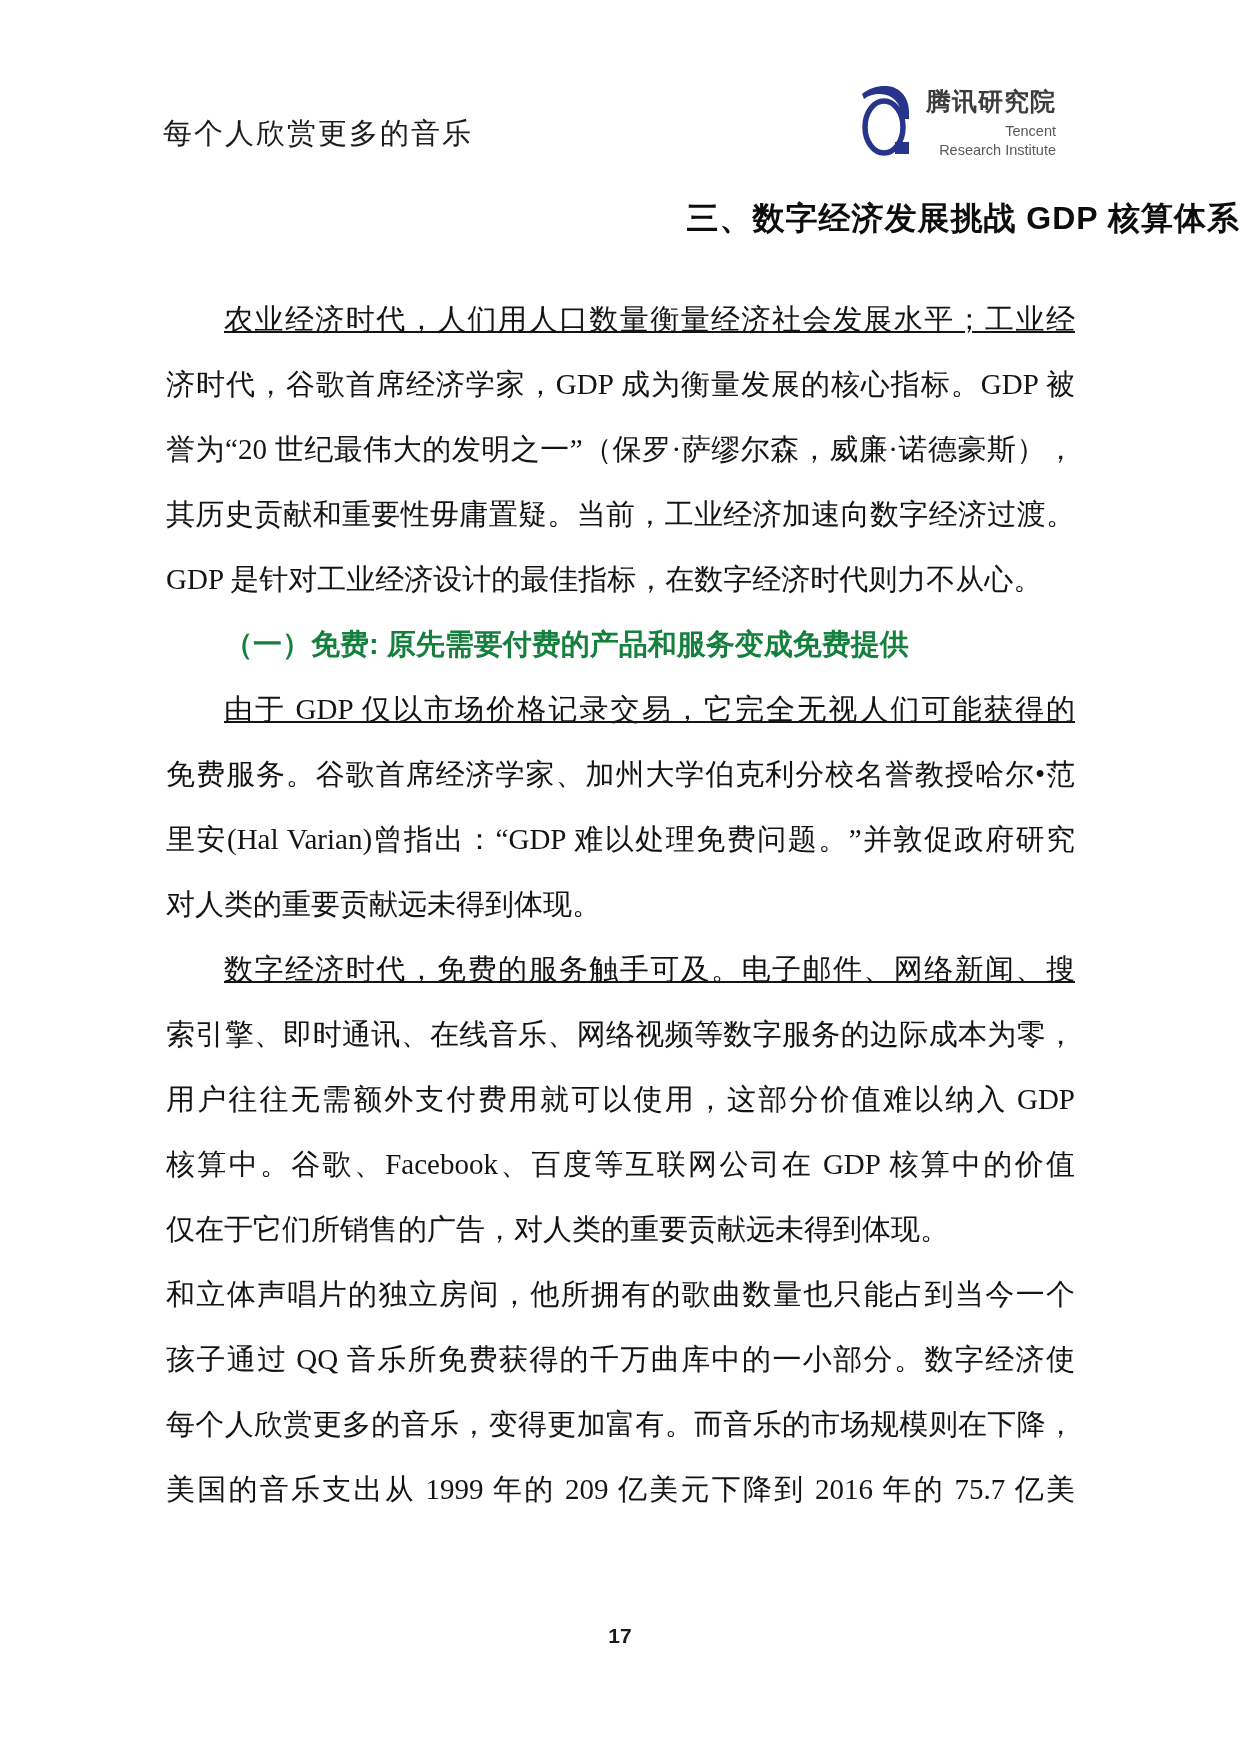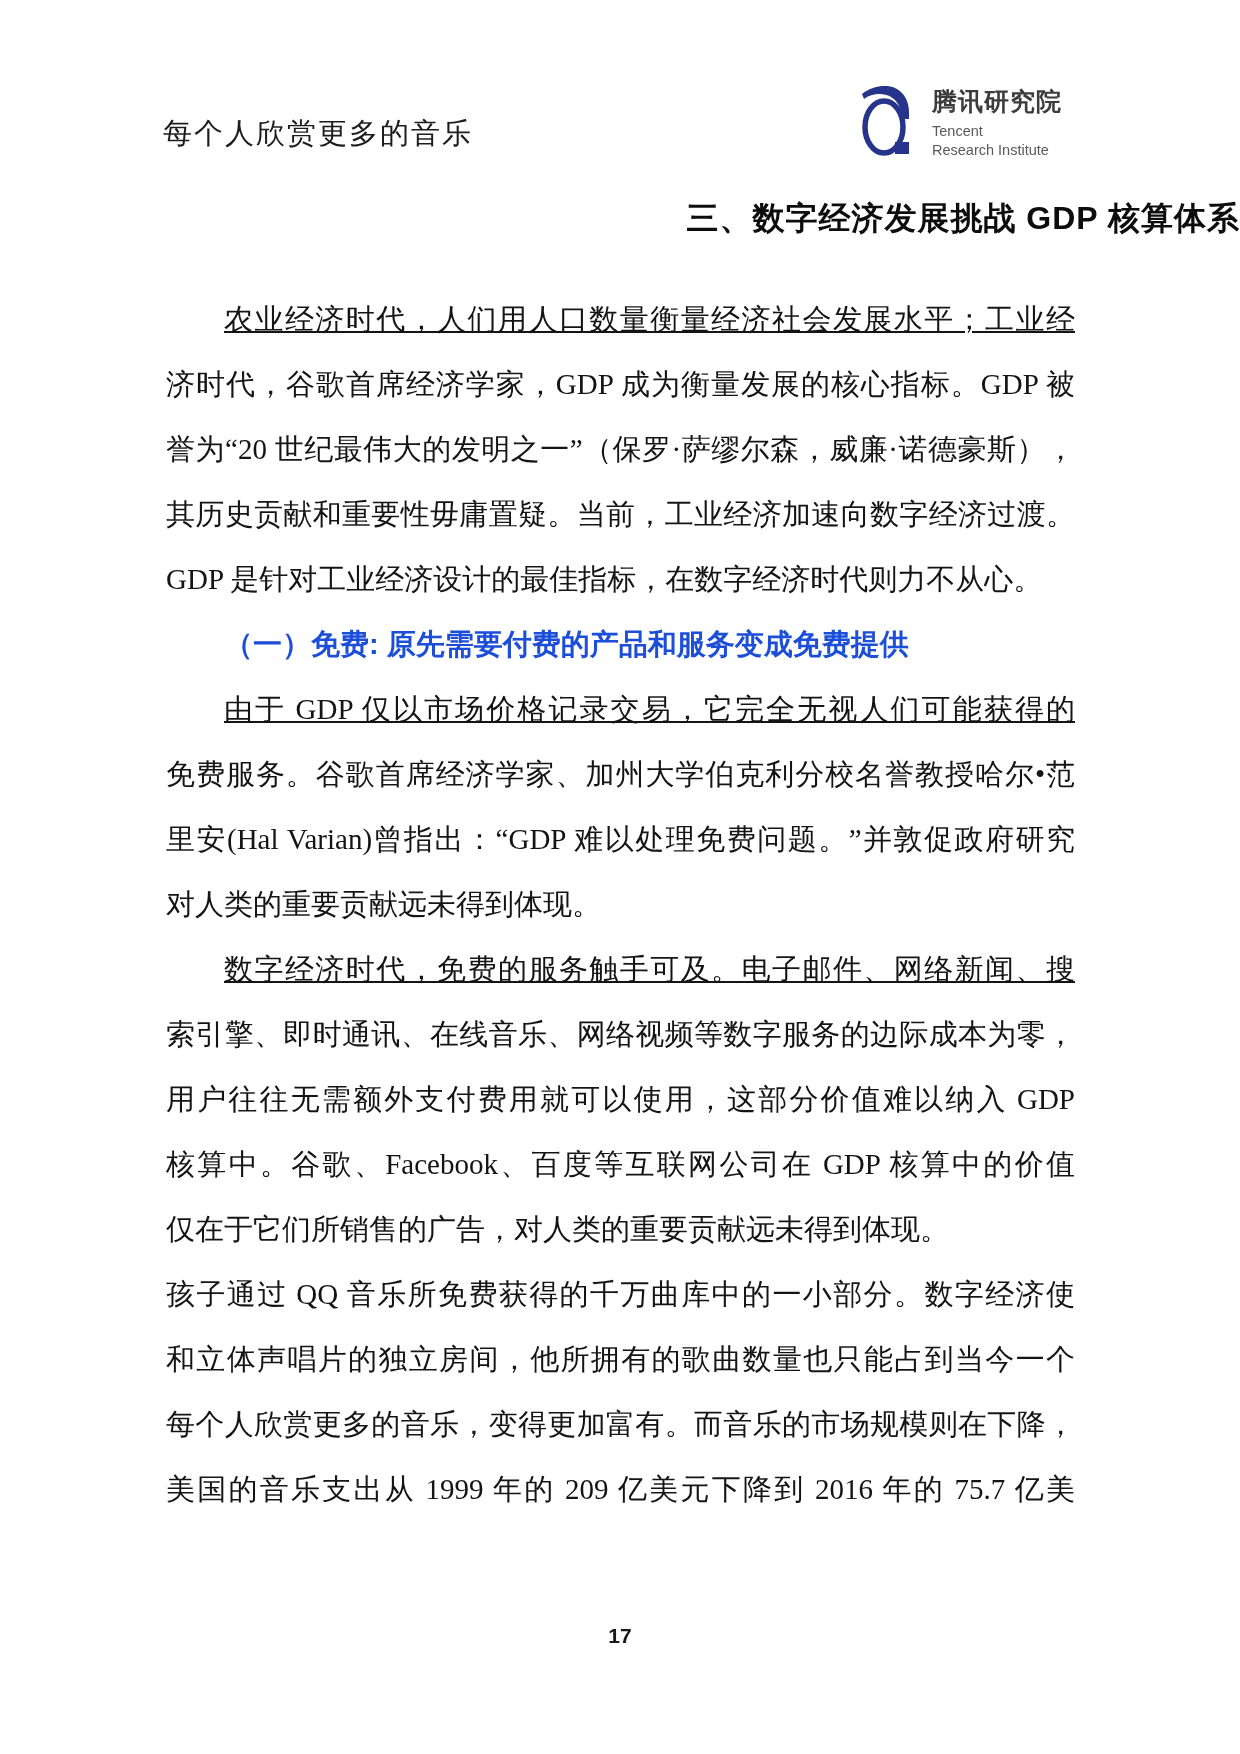"腾讯研究院" .logo-text { margin-left: 22px -> 16px; text-align: none -> right }
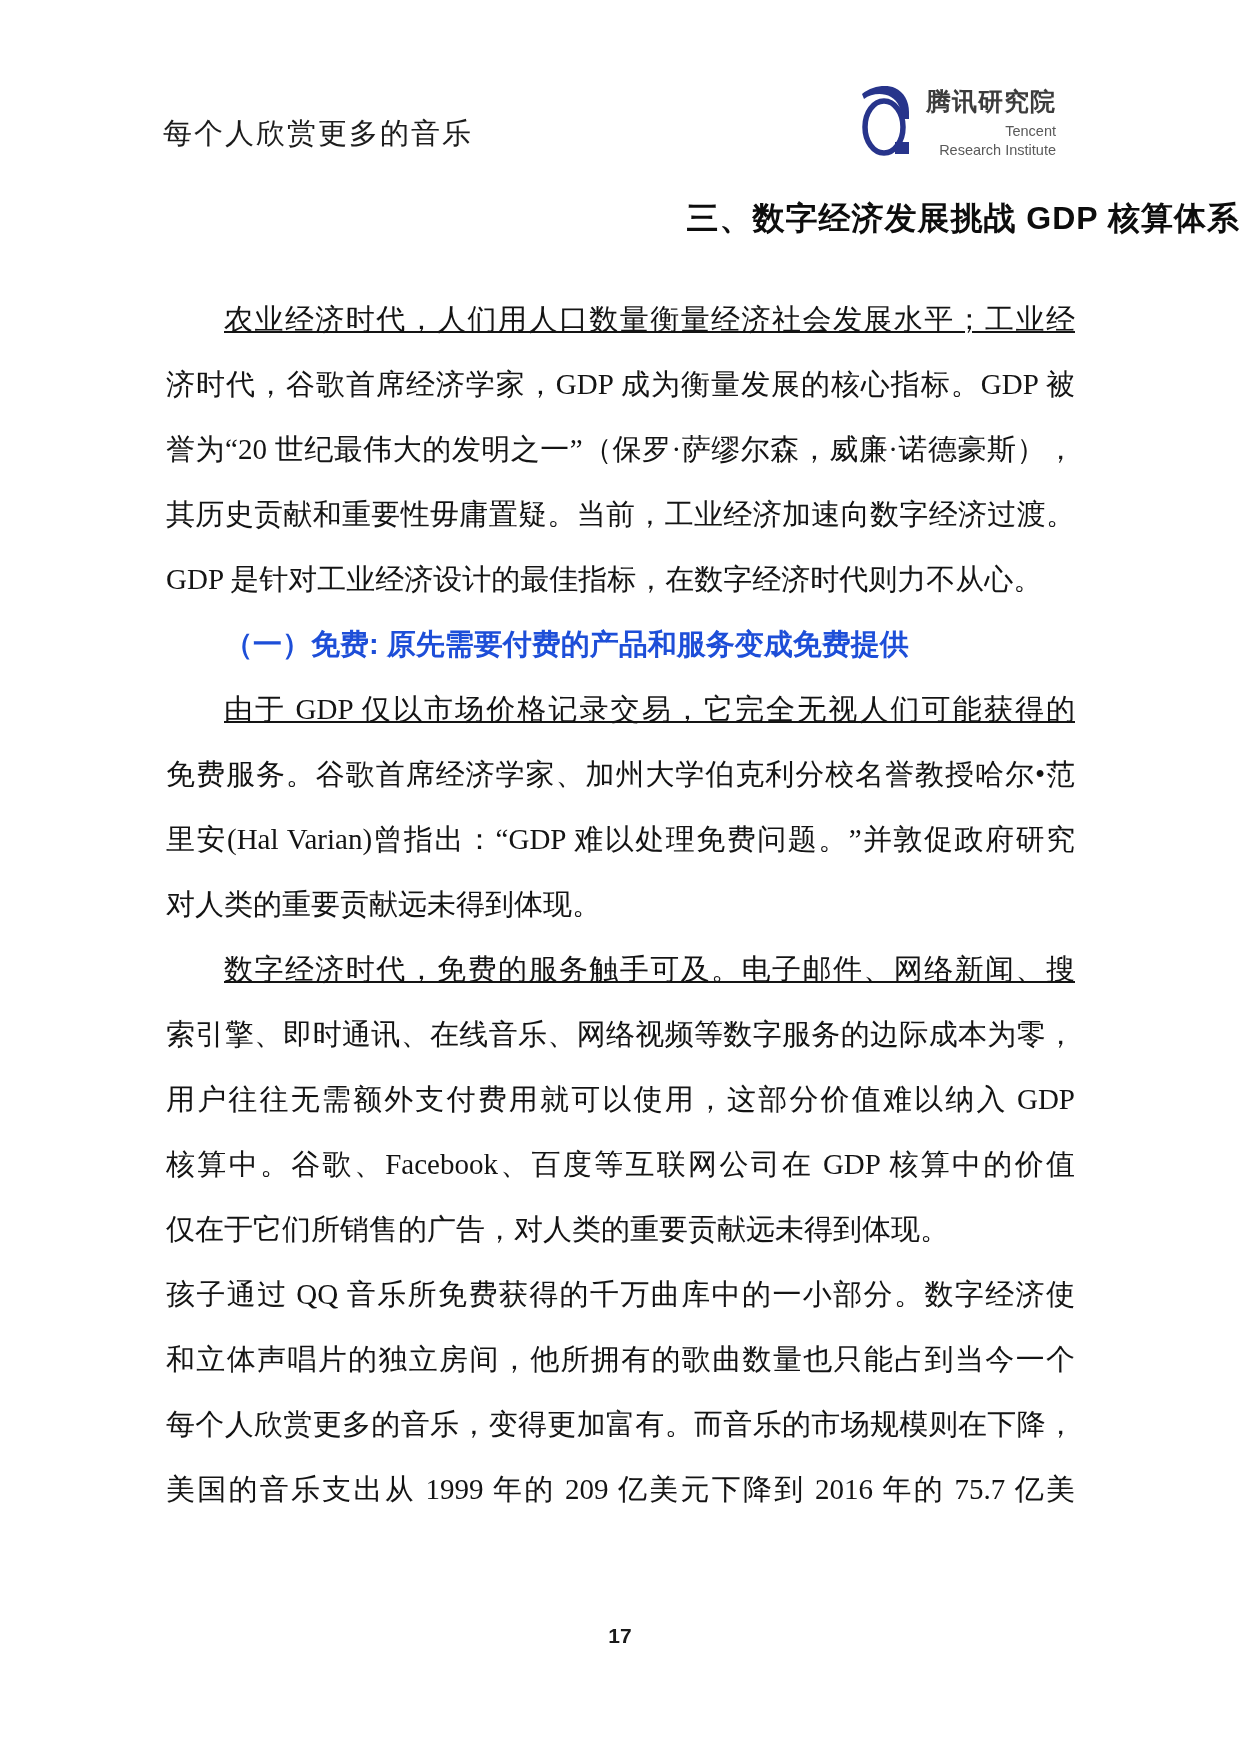"（一）免费: 原先需要付费的产品和服务变成免费提供" .subsection-heading { color: #1d4ed8 -> #15803d }
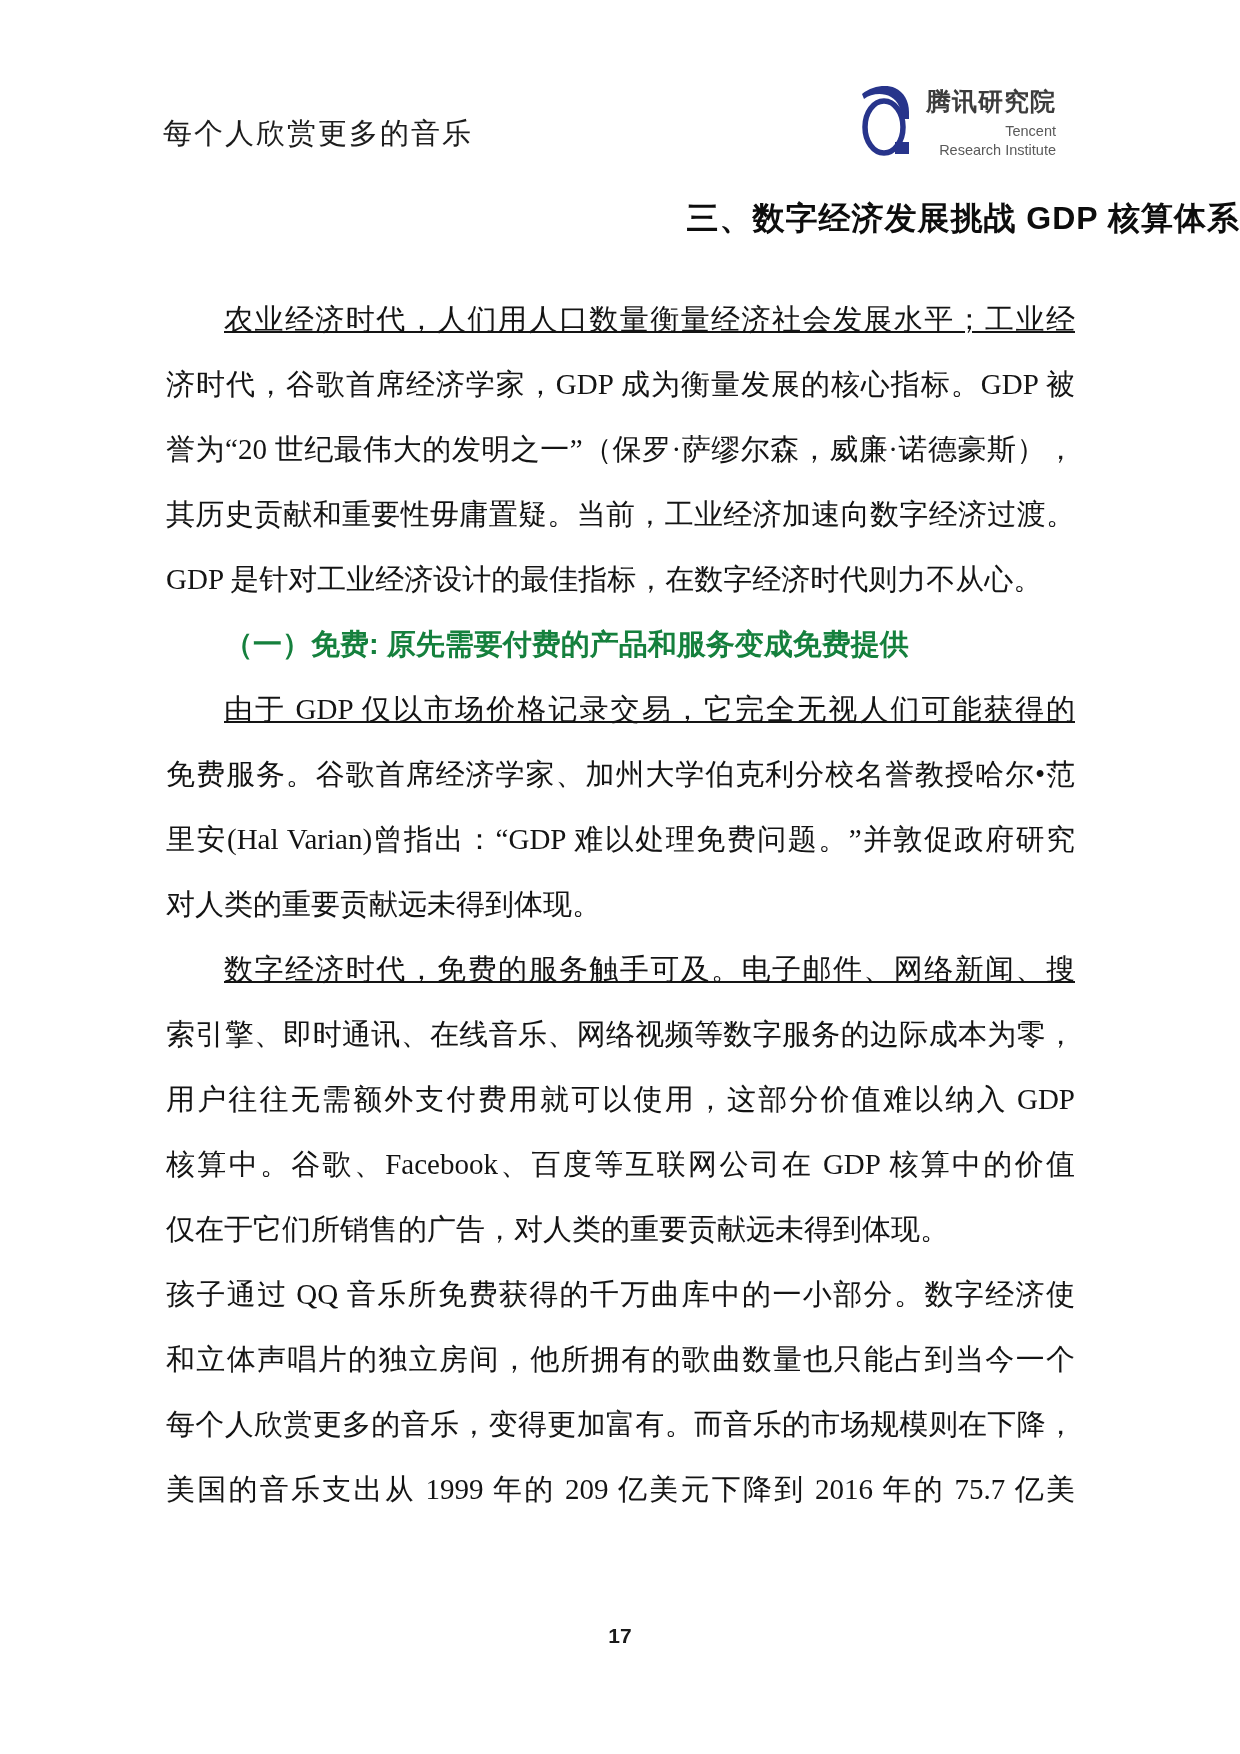"孩子通过 QQ 音乐所免费获得的千万曲库中的一小部分。数字经济使" div.bodyline { order: before "和立体声唱片的独立房间，他所拥有的歌曲数量也只能占到当今一个" -> after "和立体声唱片的独立房间，他所拥有的歌曲数量也只能占到当今一个" }
